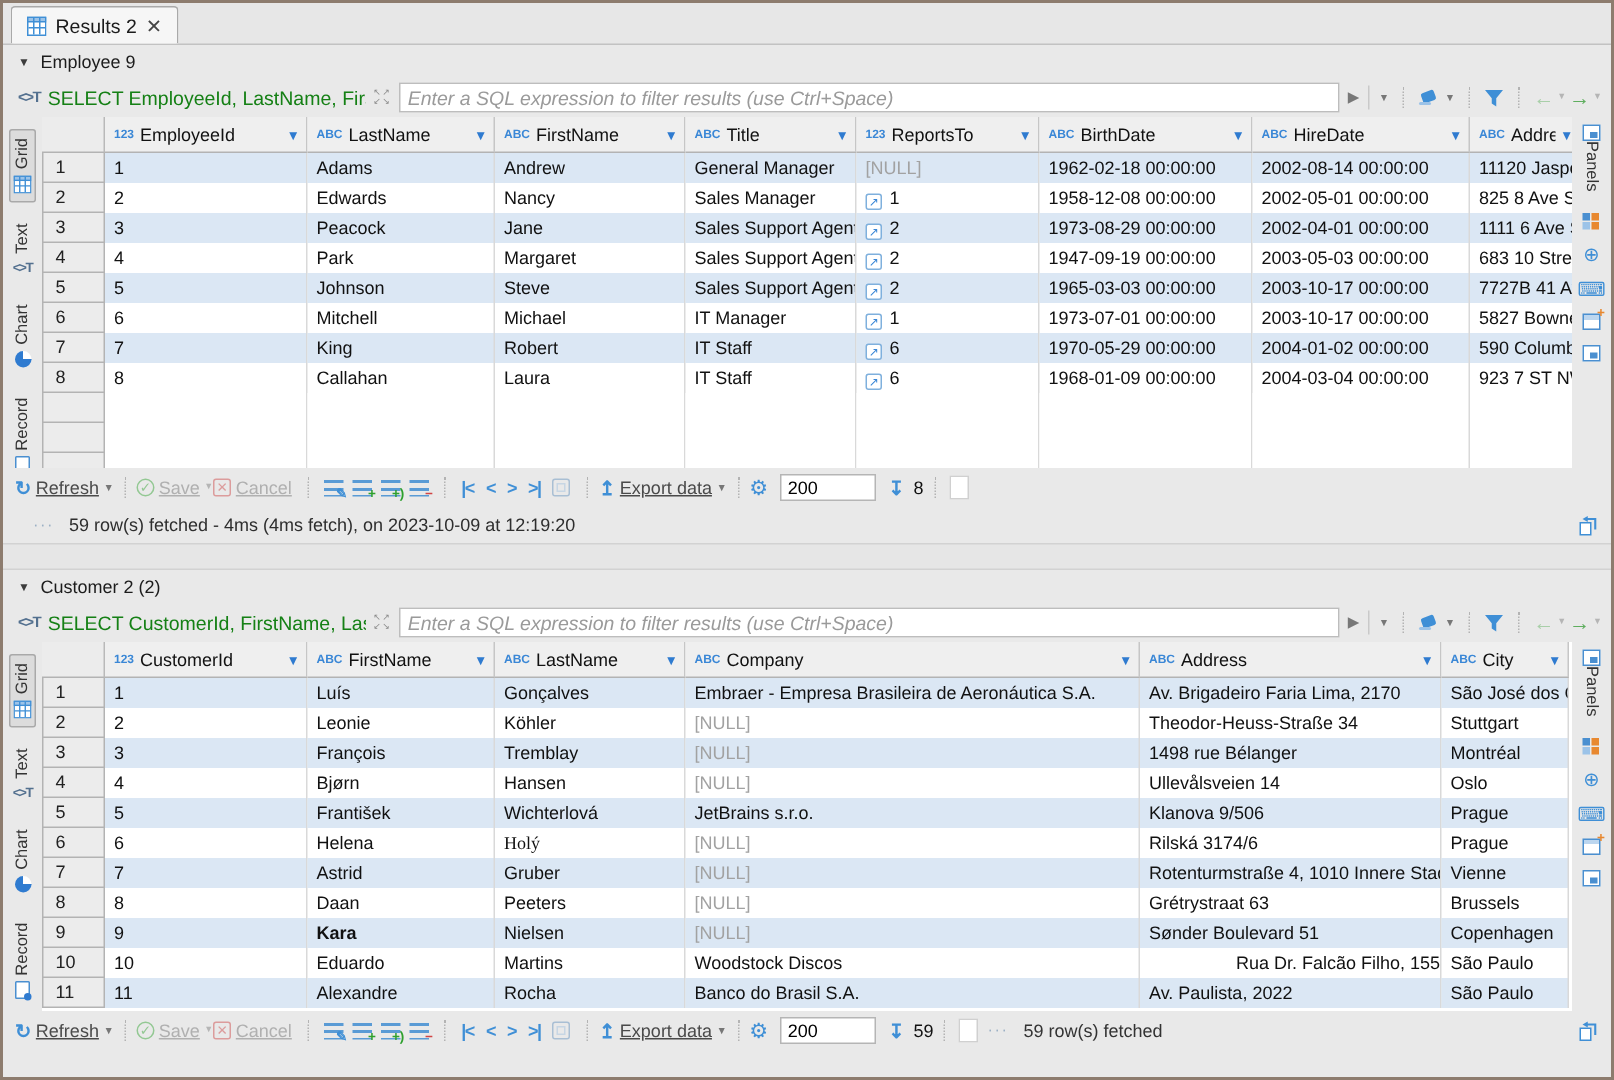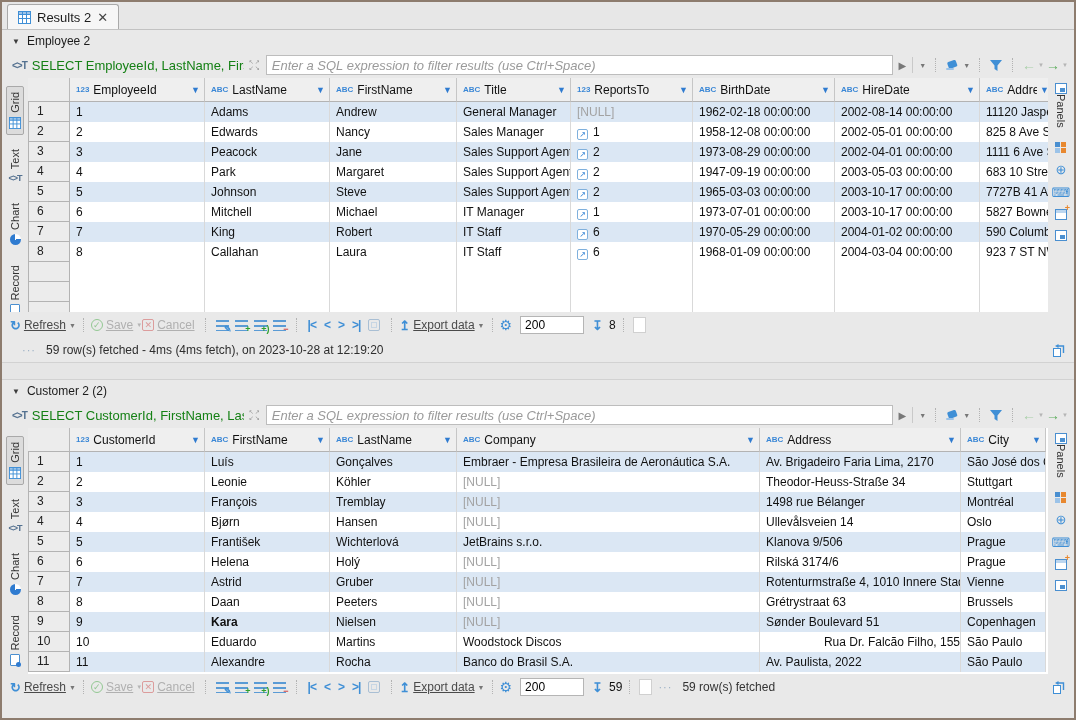"Employee 2" span { text: 2 -> 9 }
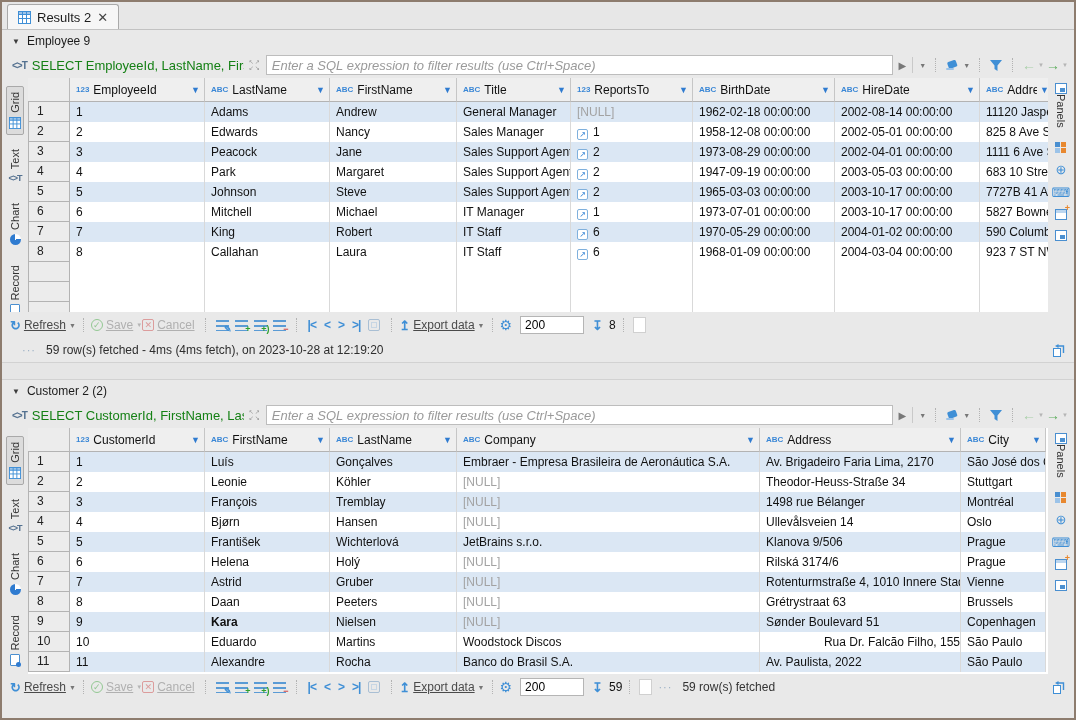"59 row(s) fetched - 4ms" span { text: 2023-10-28 -> 2023-10-09 }
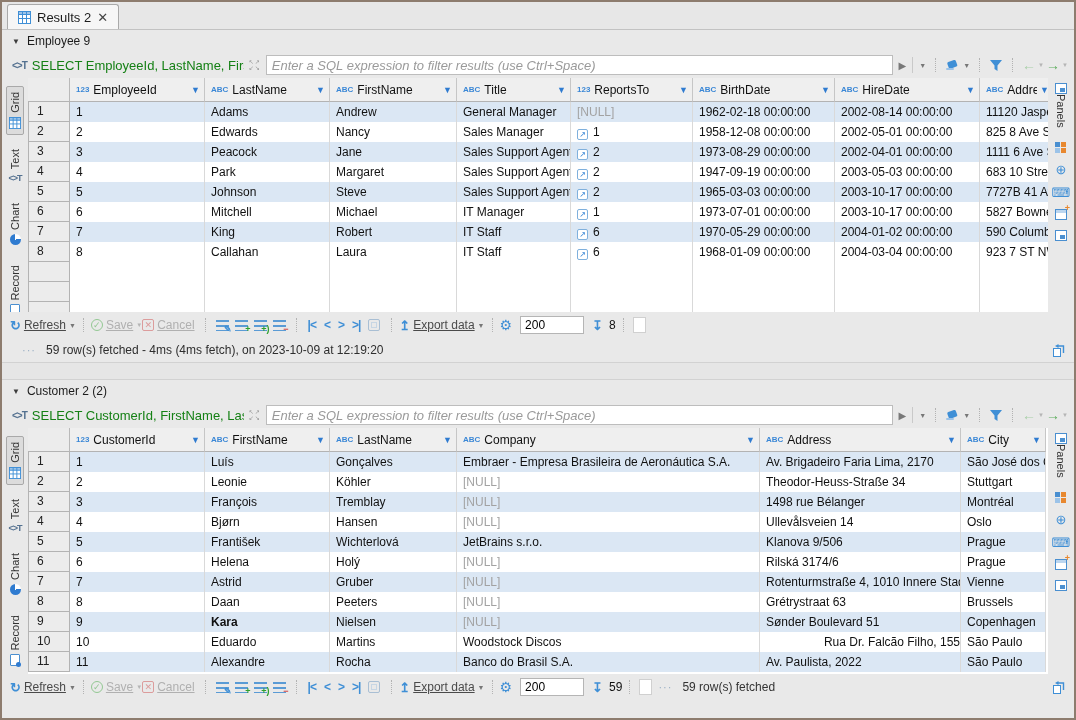"Holý" div.g-cell { font-family: none -> Liberation Serif, serif }
